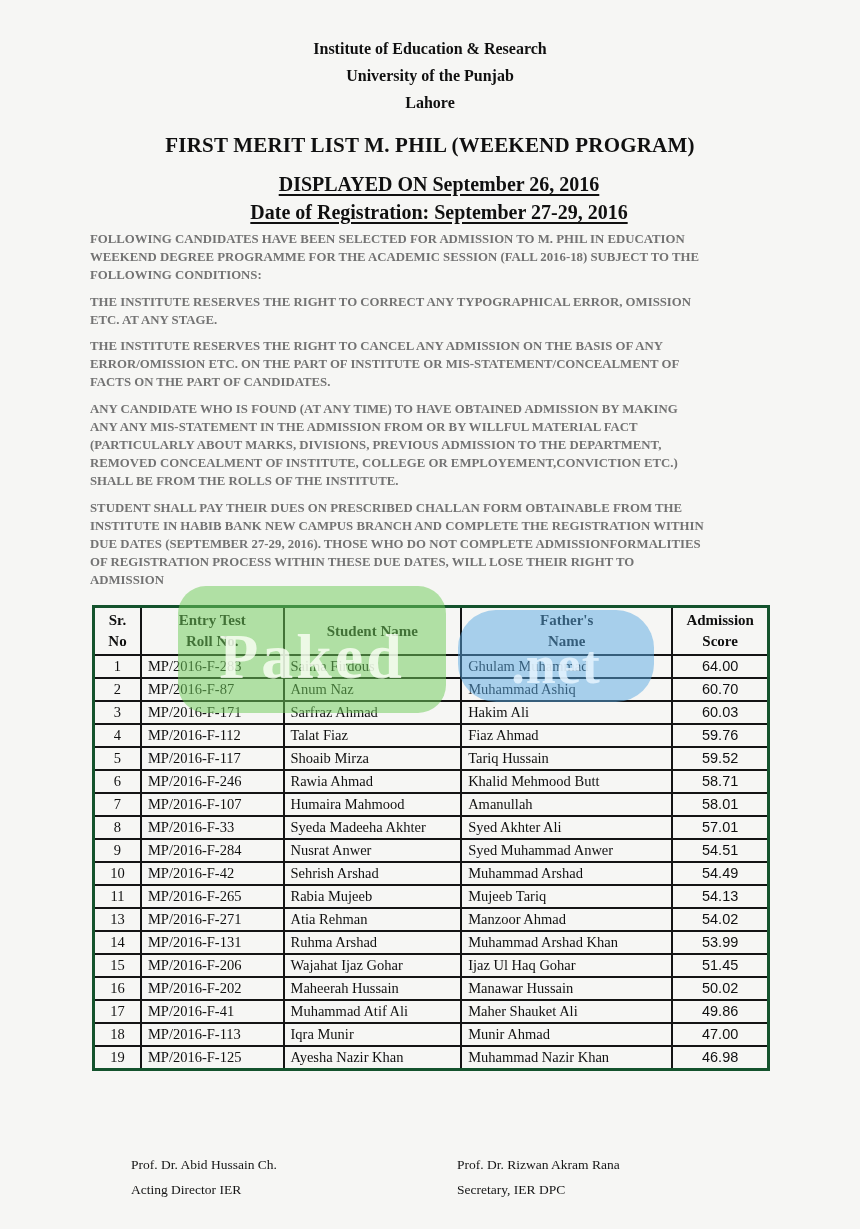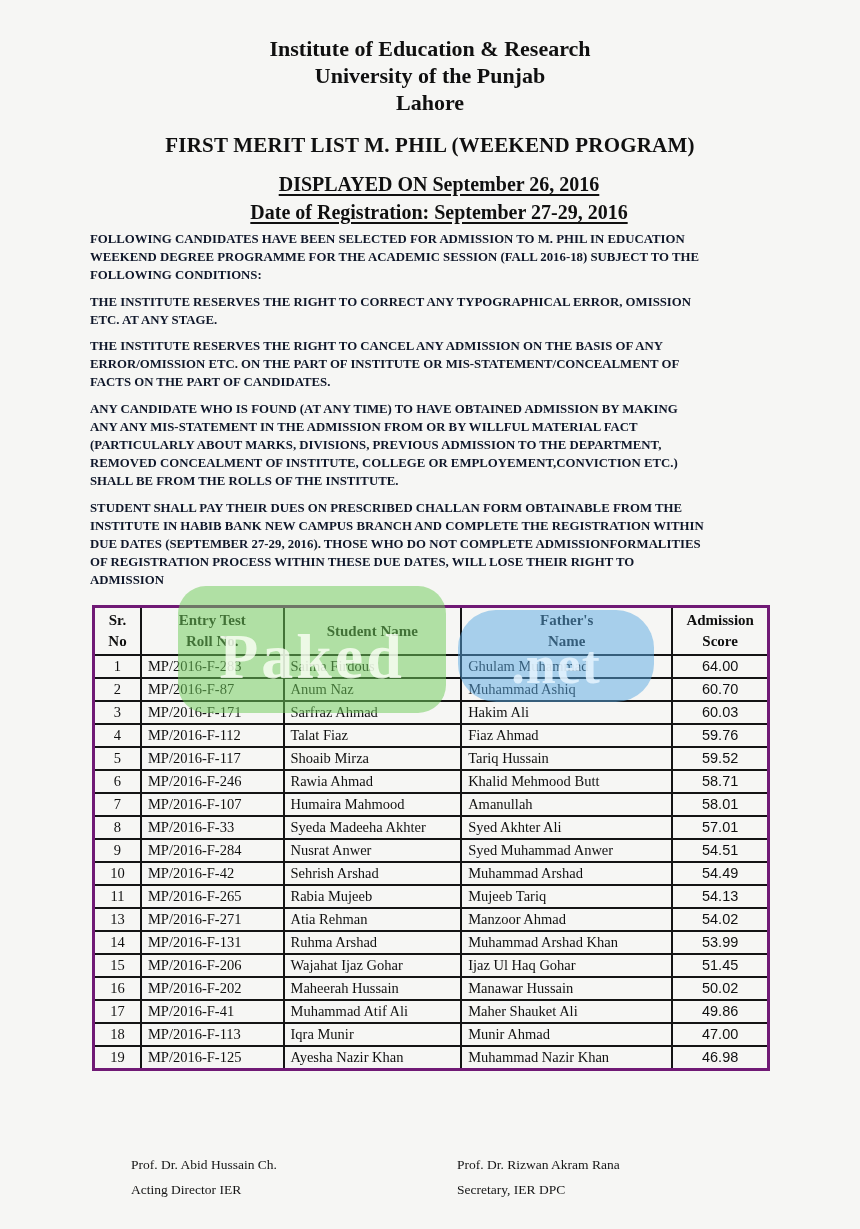"Institute of Education & Research" .inst-line { font-size: 22px -> 16px }
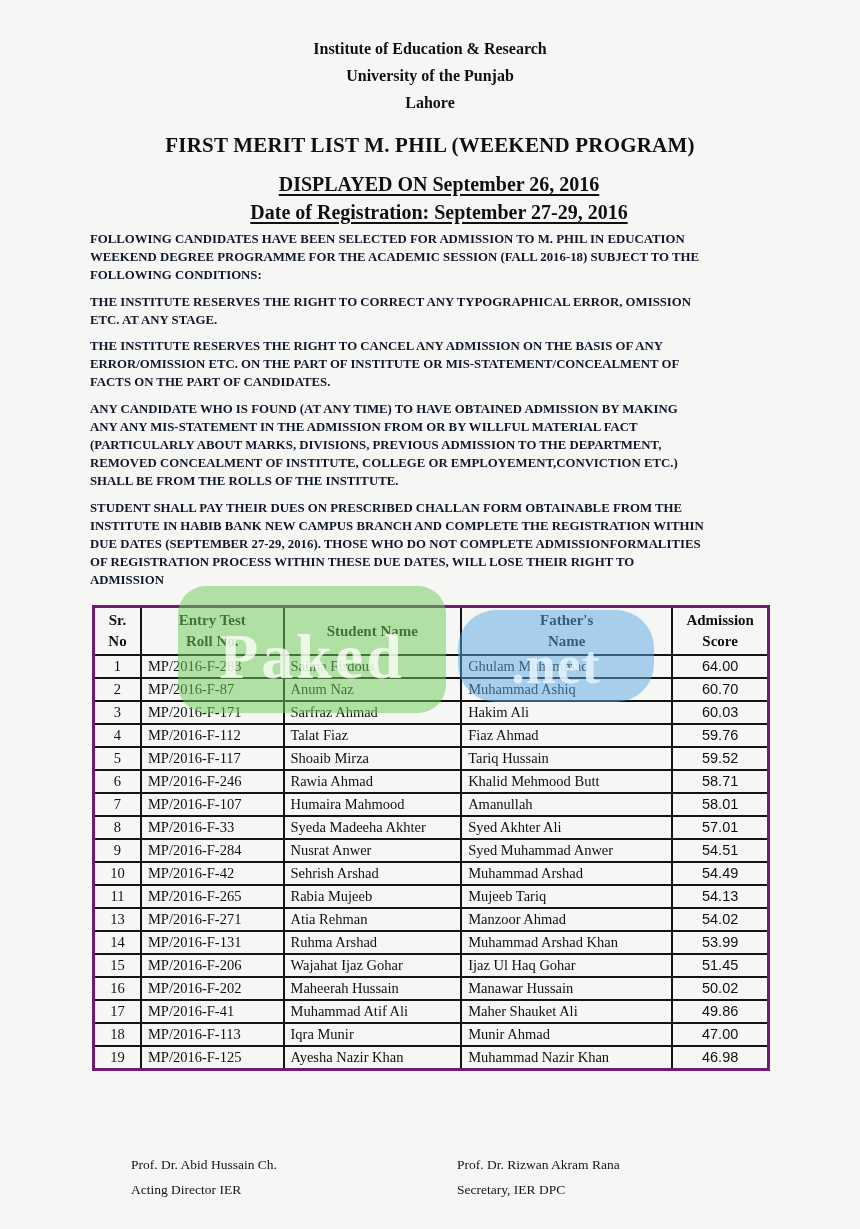"FOLLOWING CANDIDATES HAVE BEEN SELECTED" .conditions p { color: #0f172a -> #737373 }
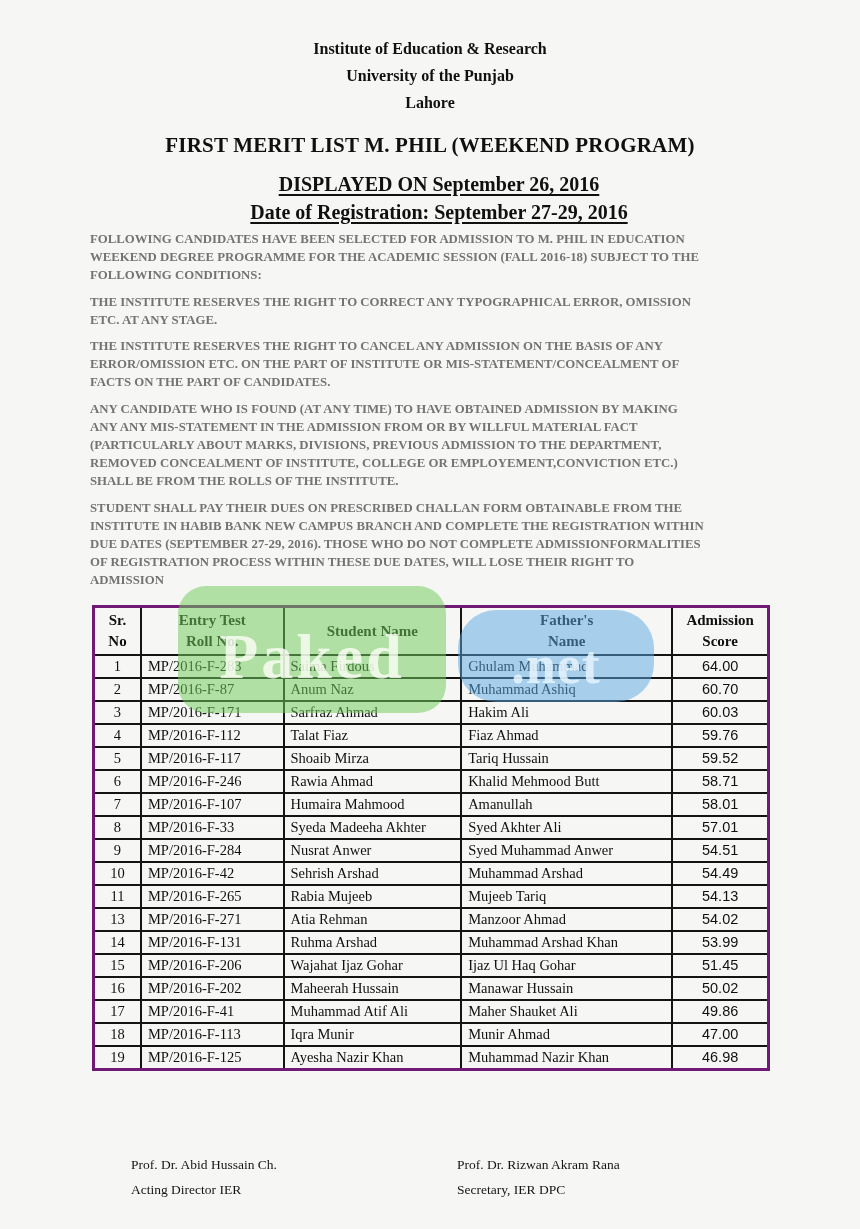"Sr." table.merit { border: 3px solid #701a75 -> 3px solid #14532d }
